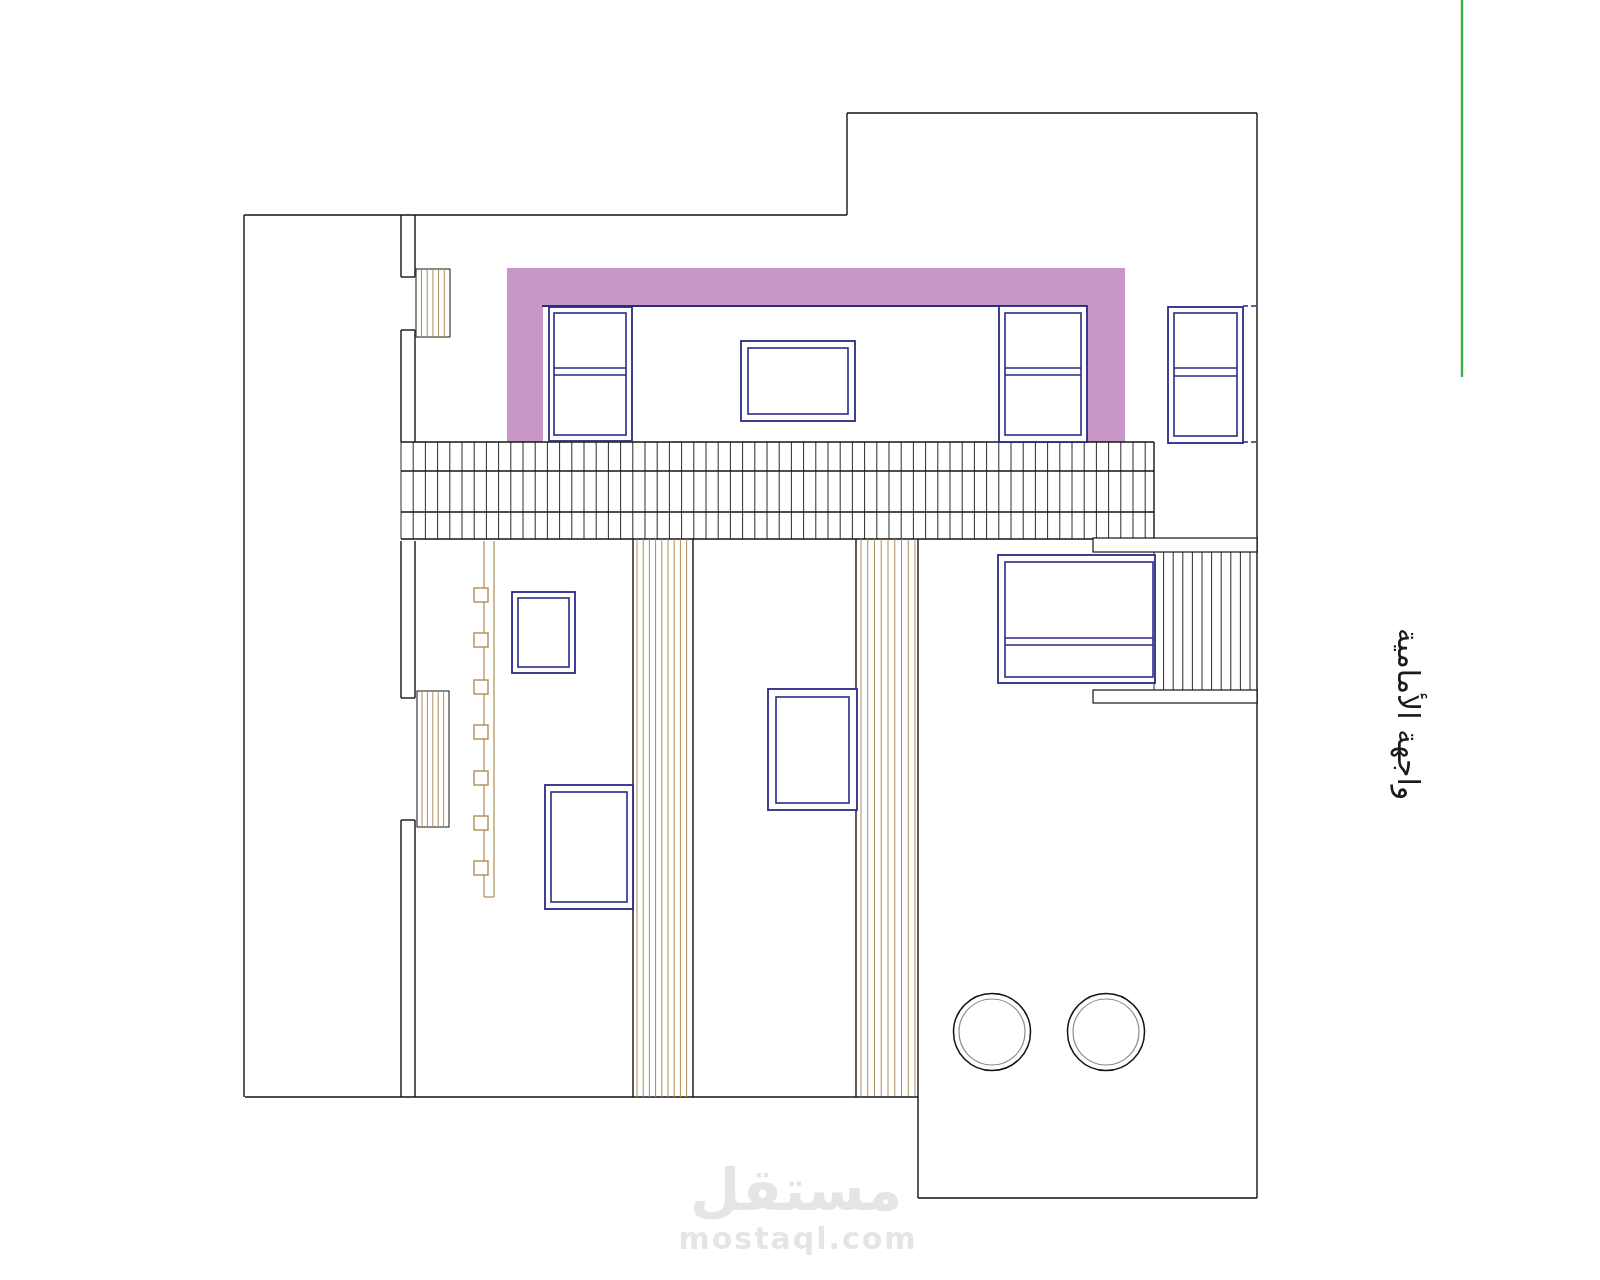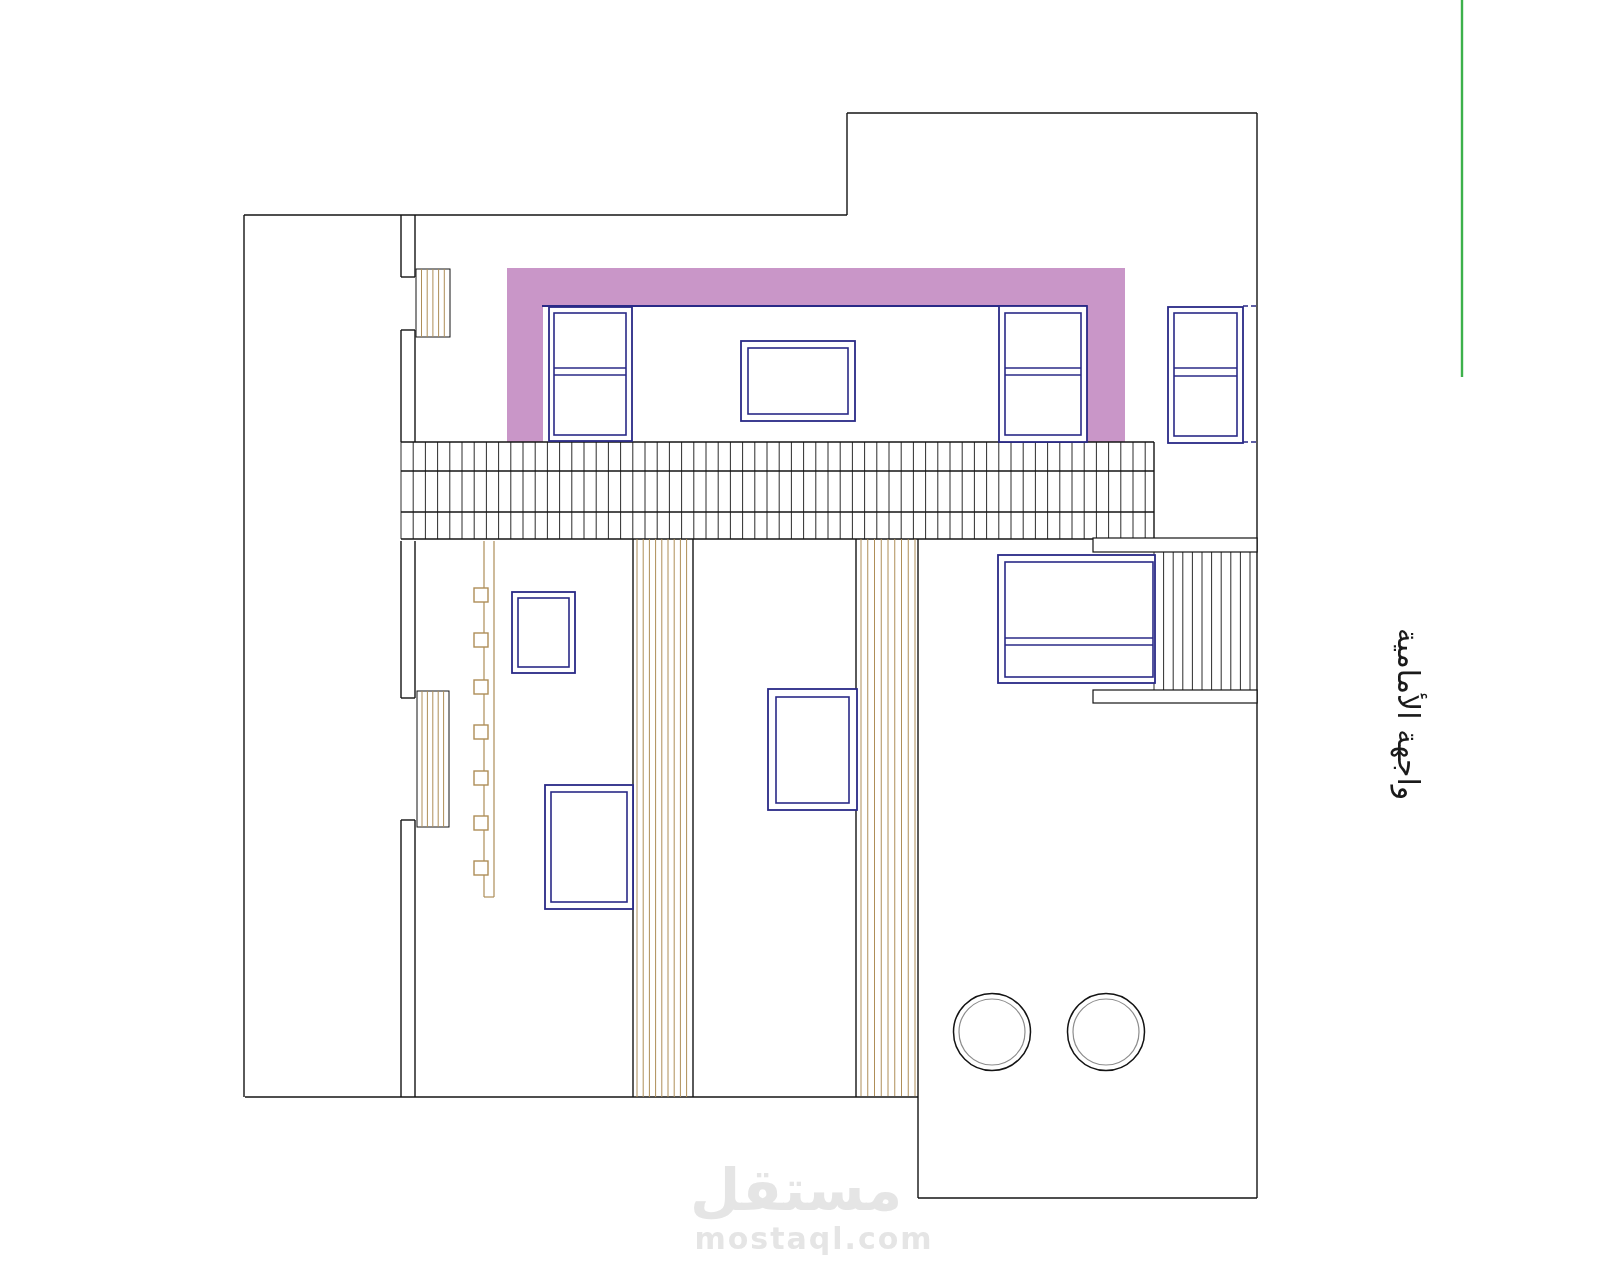"mostaql.com" .wm-domain { margin-left: 16px -> none }
